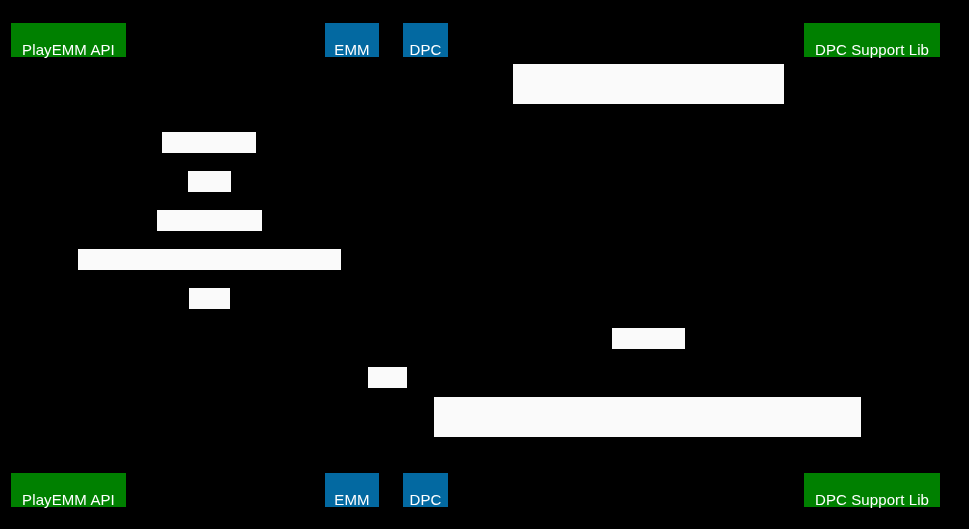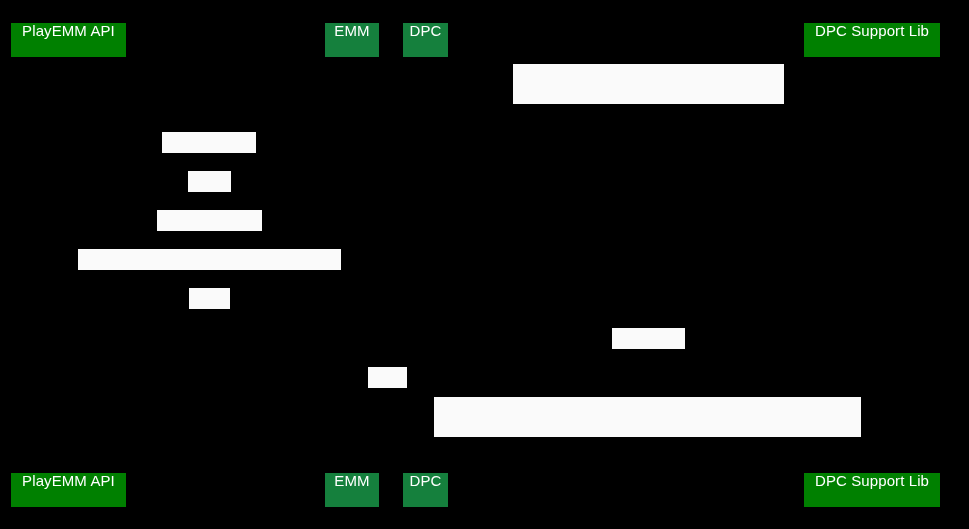"PlayEMM API" .participant { align-items: flex-start -> flex-end }
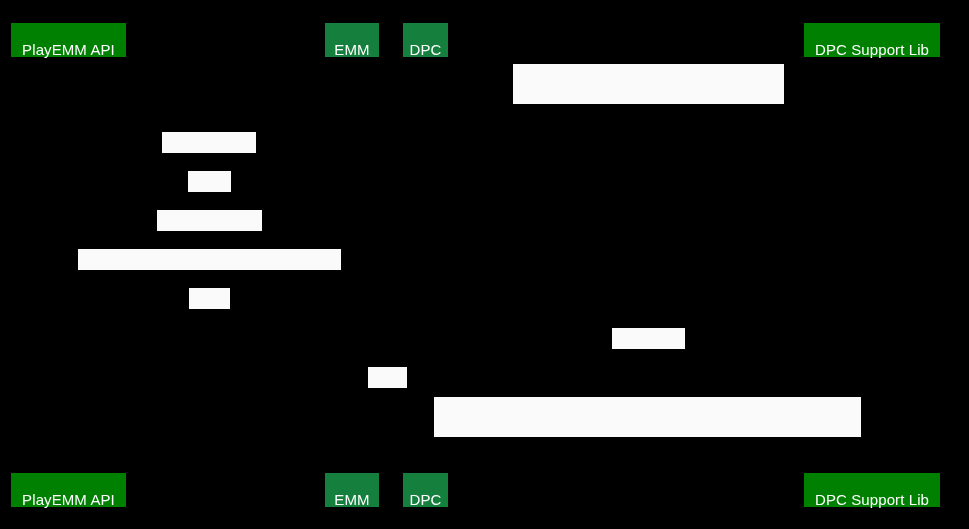"EMM" .participant.blue { background: #15803d -> #0369a1 }
